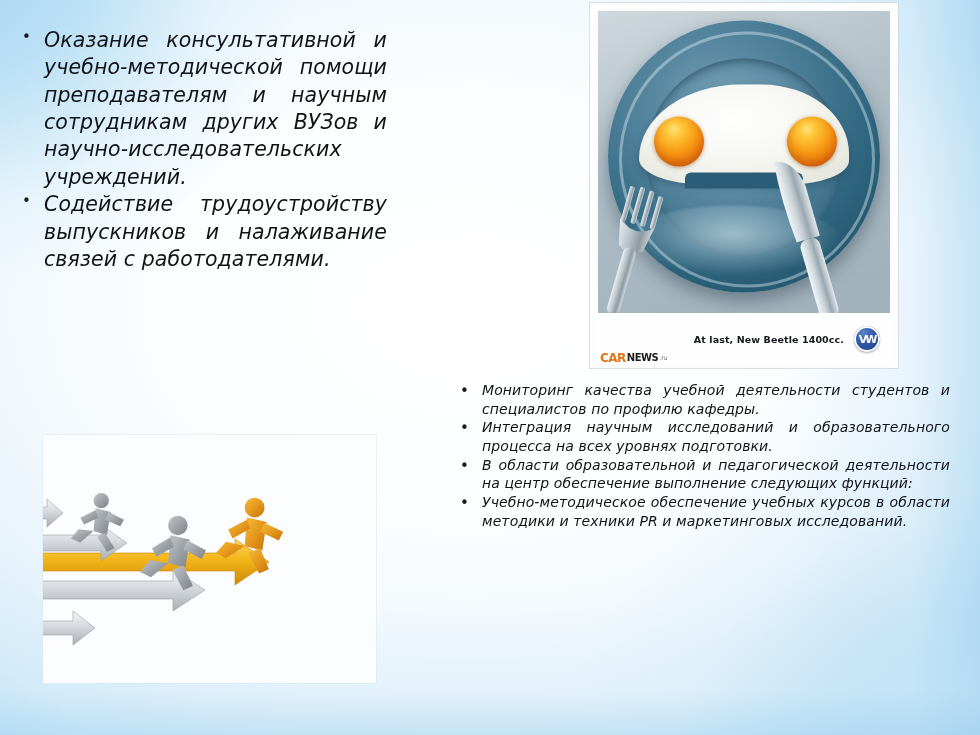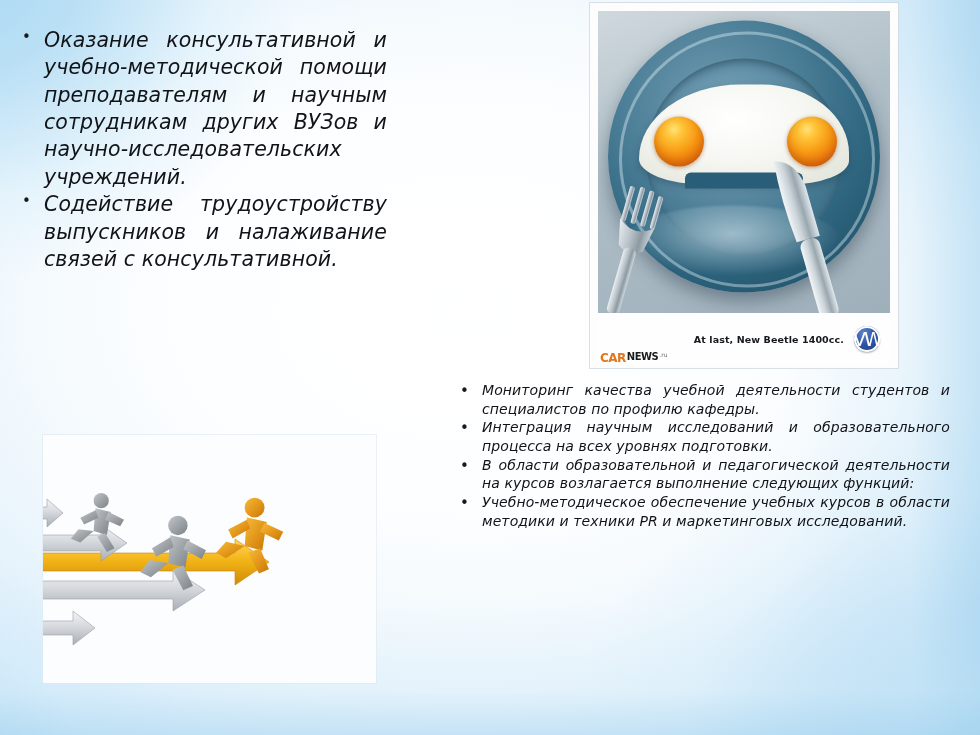"Содействие трудоустройству выпускников и" div.bullet-text { text: консультативной -> работодателями }
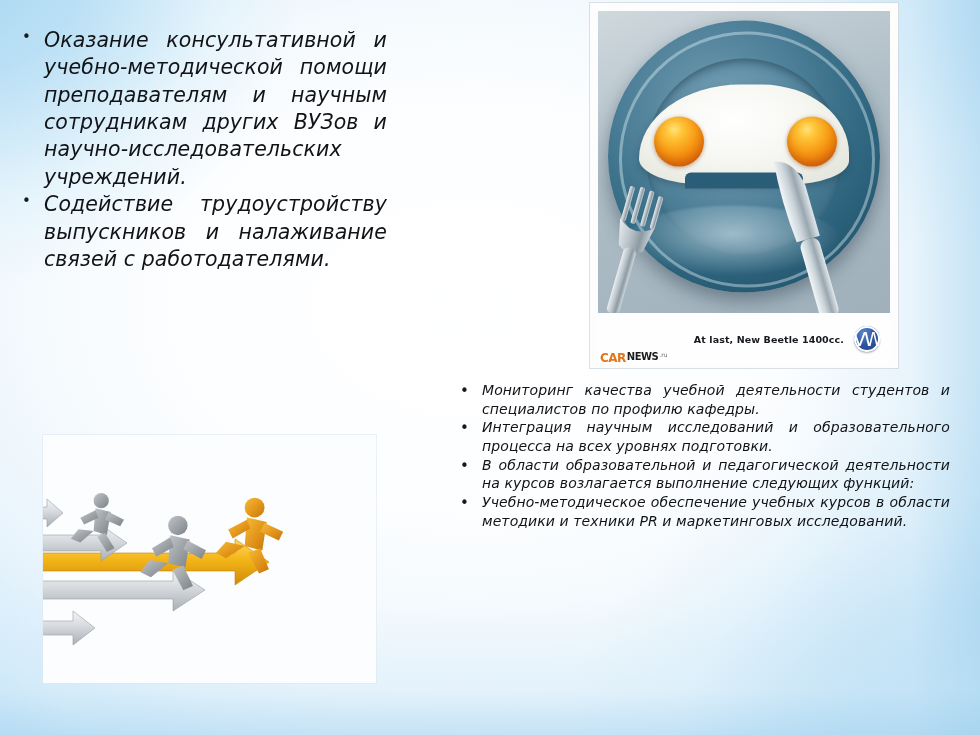"VW" .vw-logo span { font-size: 19px -> 11px; font-weight: normal -> bold }
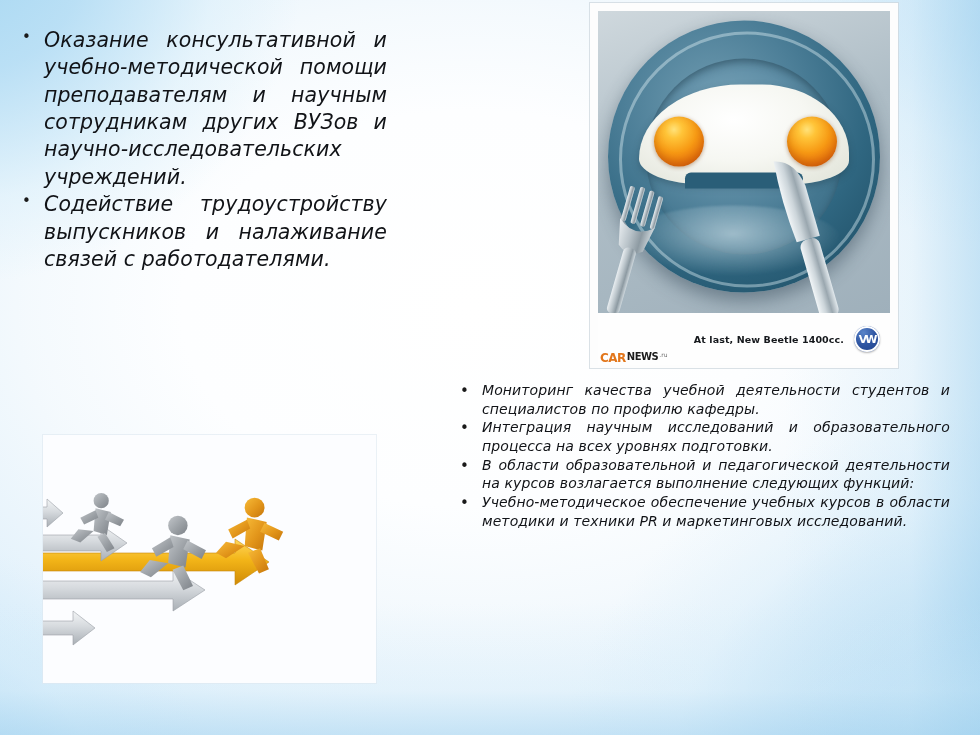"CAR" .ad-watermark { align-items: flex-start -> center }
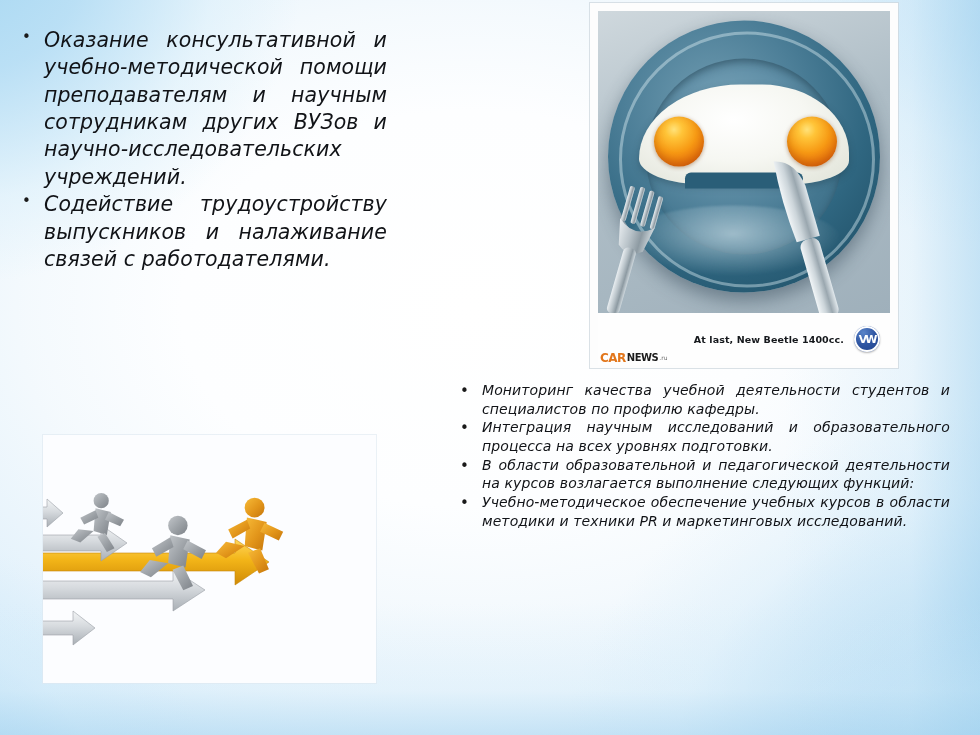"В области образовательной и" div.bullet-text { text: курсов возлагается -> центр обеспечение }
